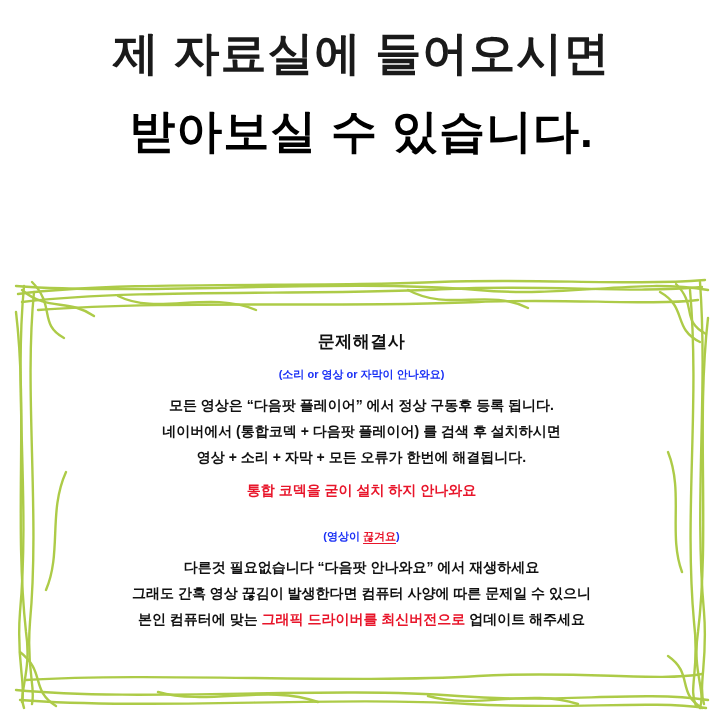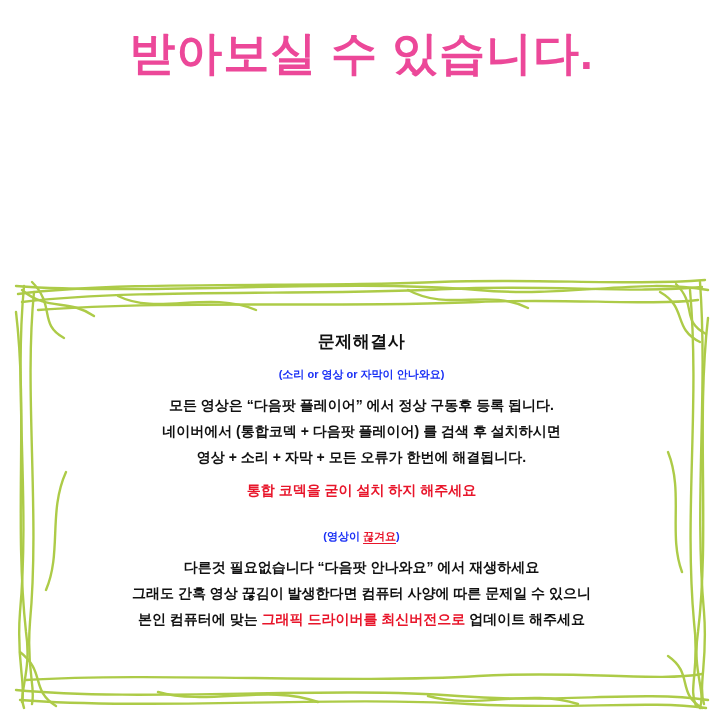"제 자료실에 들어오시면" div.headline-line { html: none -> <div>제 자료실에 들어오시면</div> }
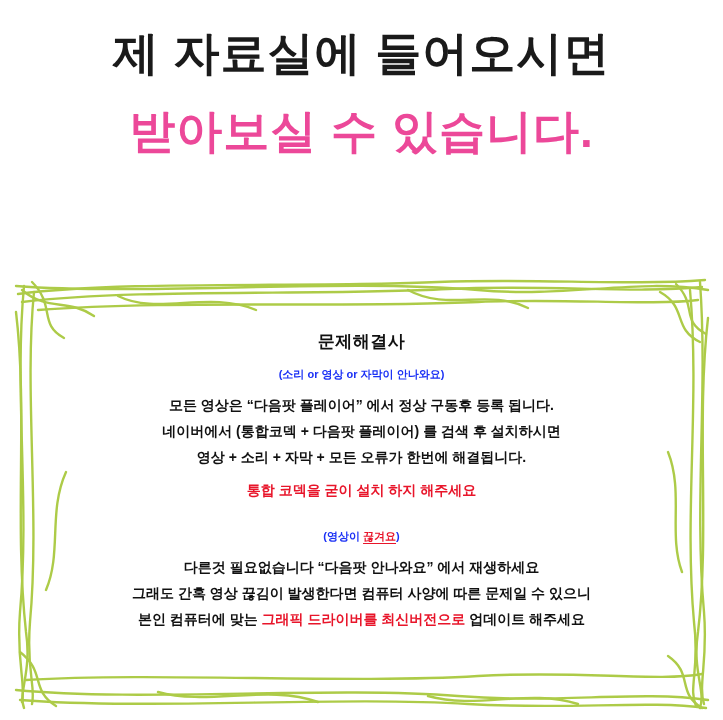"받아보실 수 있습니다." .hl-3 { color: #ec4899 -> #000000 }
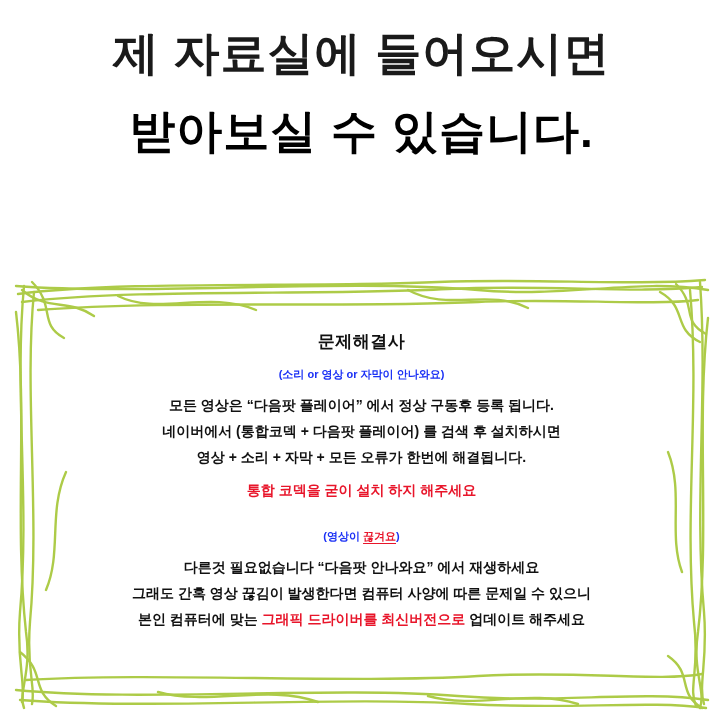"통합 코덱을 굳이 설치 하지" div.red-line { text: 해주세요 -> 안나와요 }
